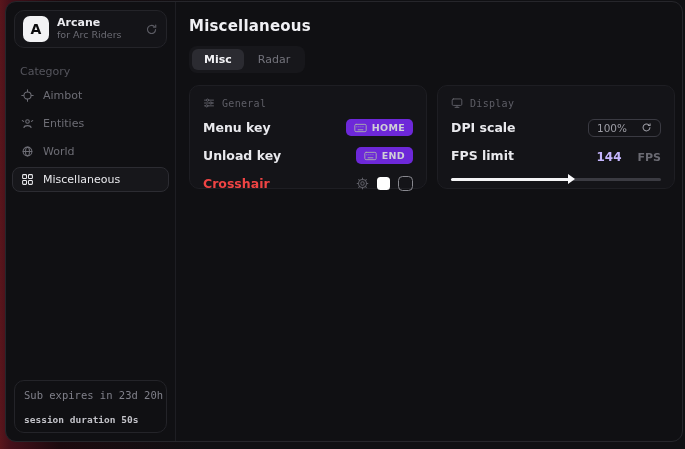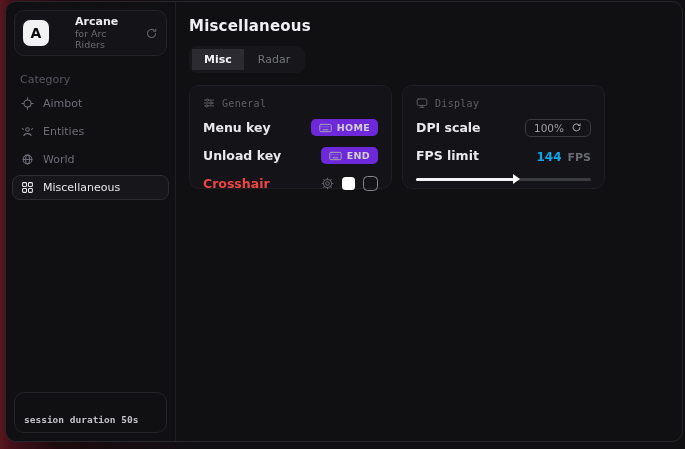"Arcane" .app-meta { margin-left: 18px -> none }
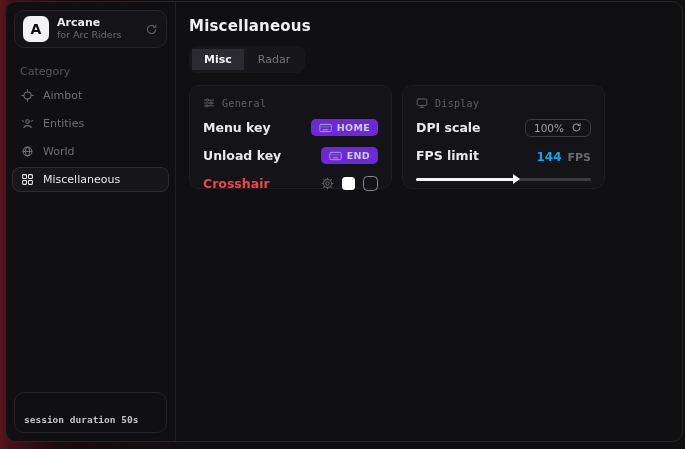"Misc" .tab { border-radius: 0 -> 6px }
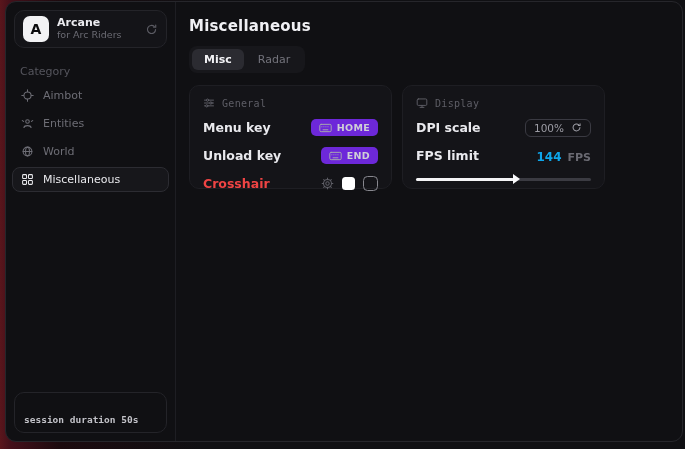"General" .card { width: 203px -> 238px }
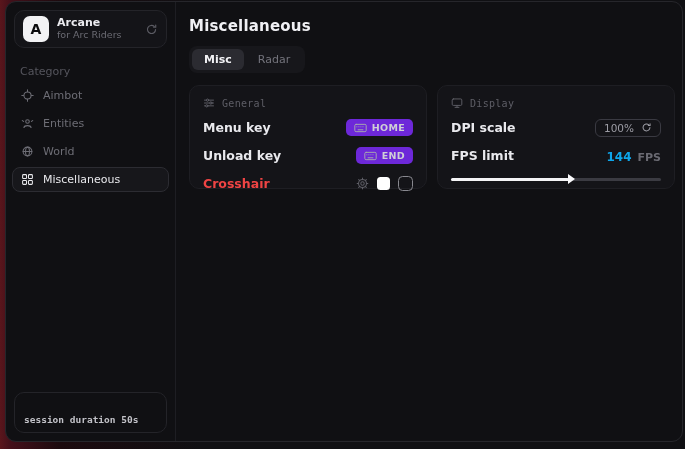"100%" .dpi-ctl { gap: 7px -> 14px }
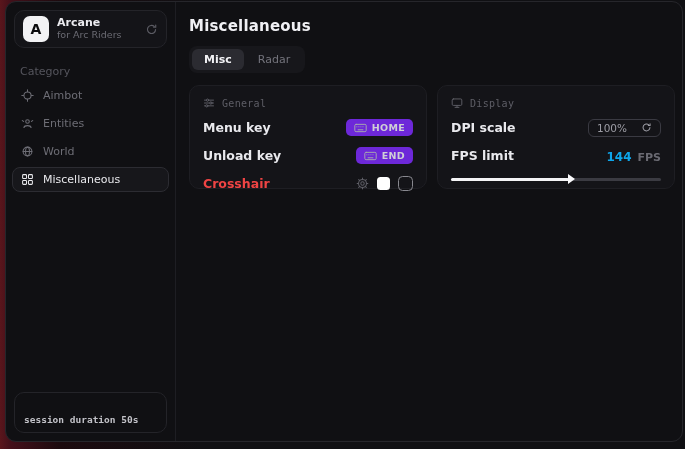"144" .fps-num { color: #0ea5e9 -> #c4b5fd }
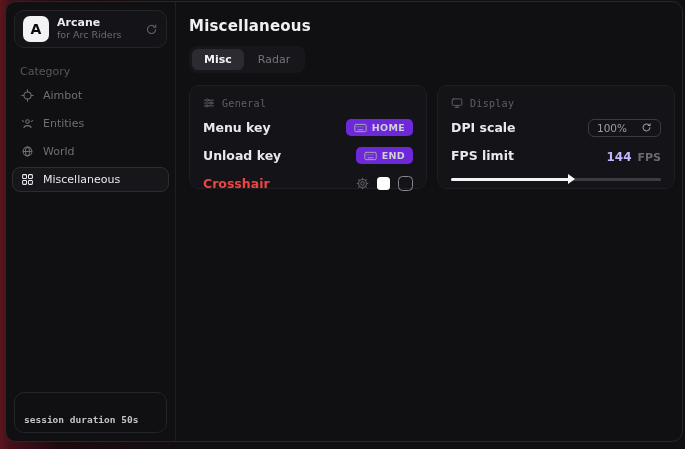"FPS" .fps-unit { margin-left: 6px -> 16px }
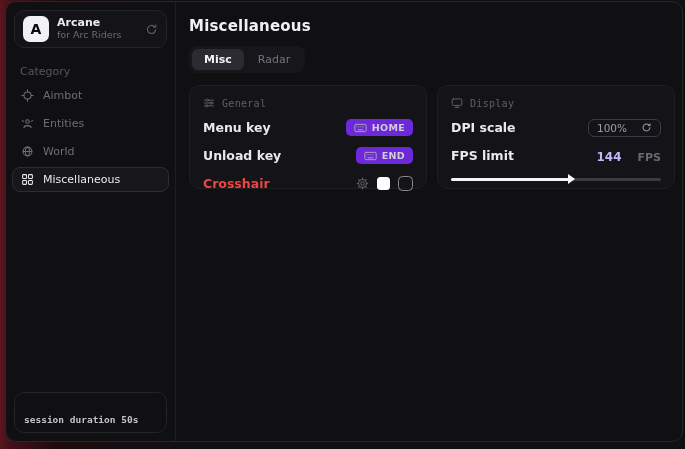"Sub expires in 23d 20h" div.footer-line1 { html: none -> <div>Sub expires in 23d 20h</div> }
